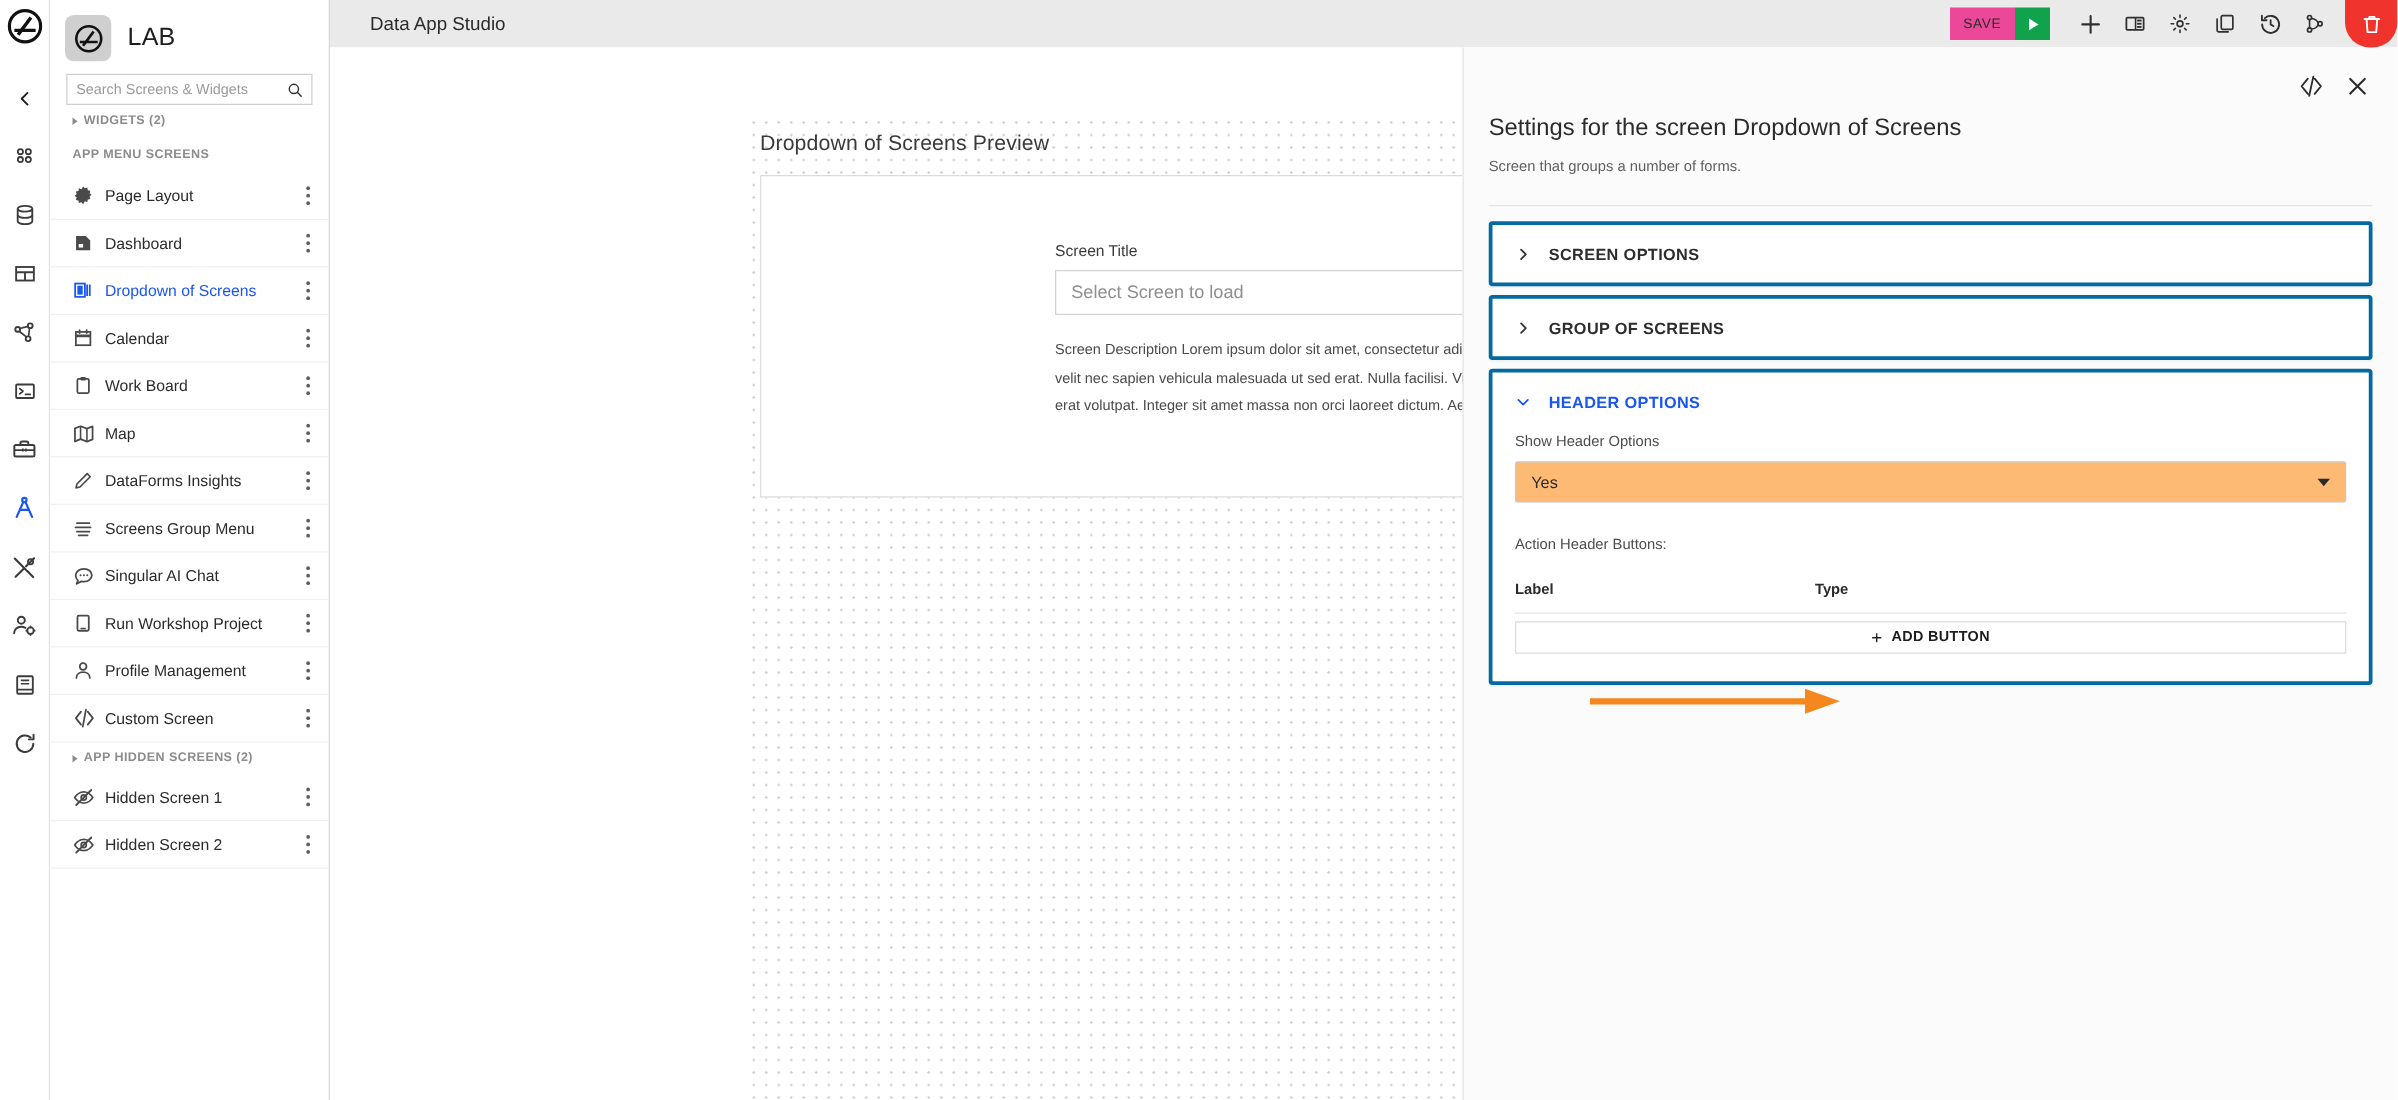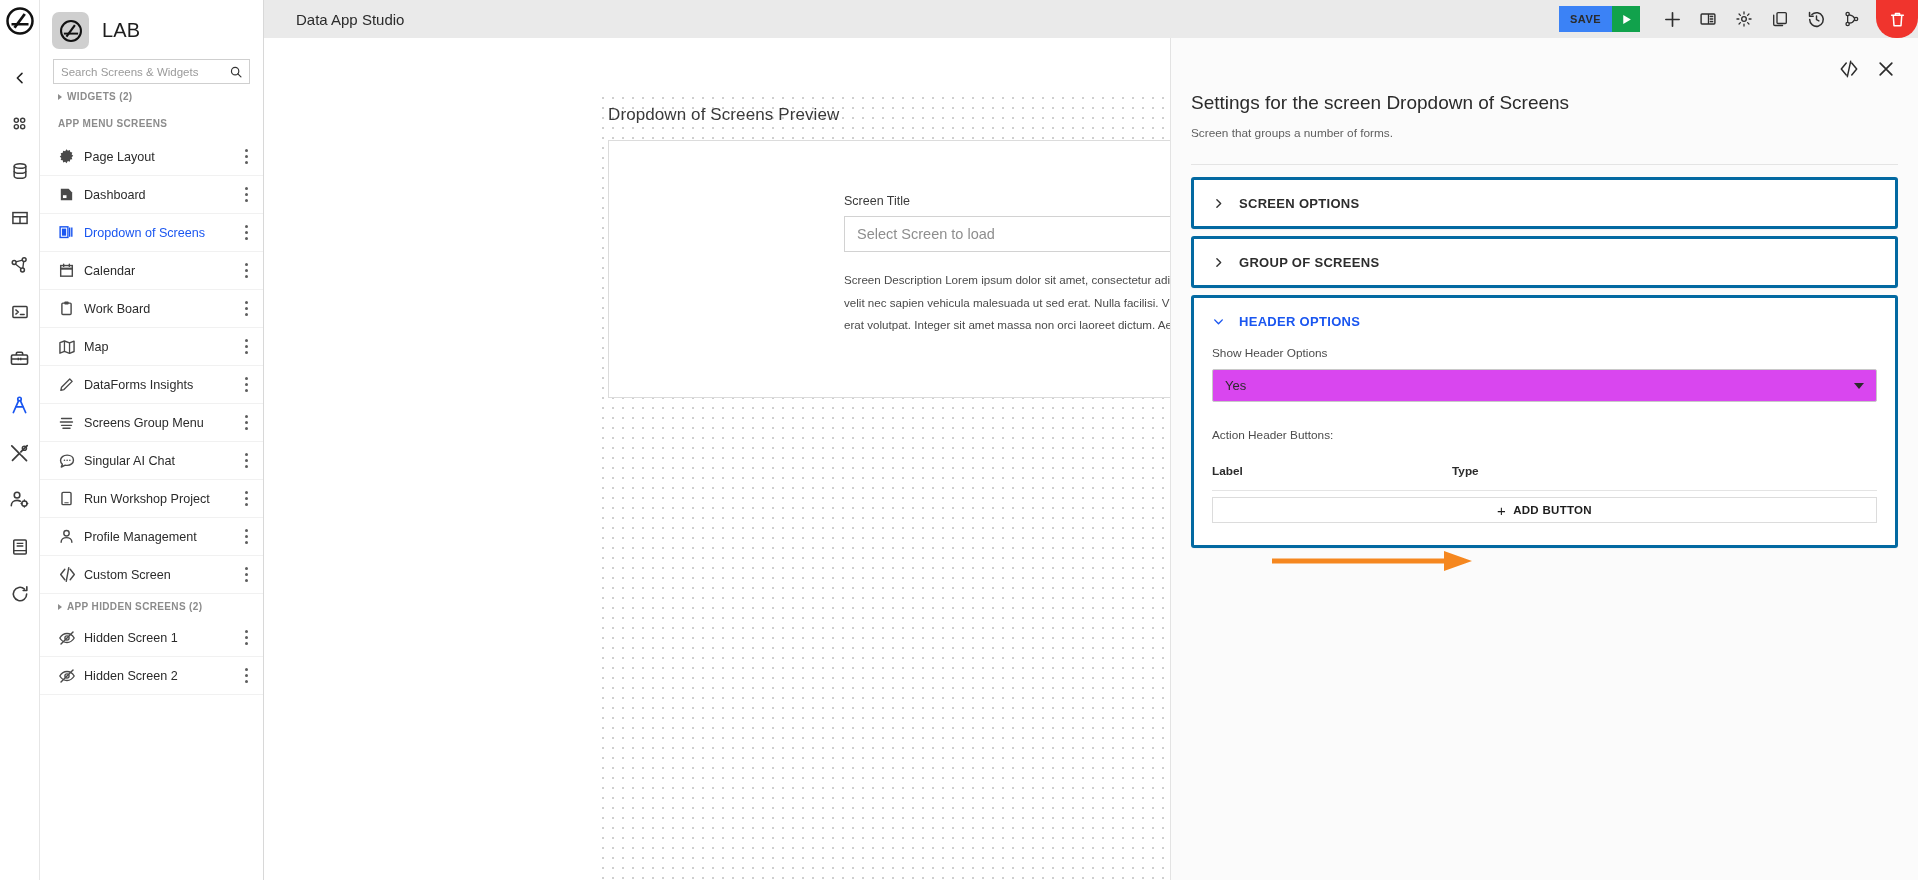"SAVE" .save-btn { background: #3b82f6 -> #ec4899; font-weight: bold -> normal }
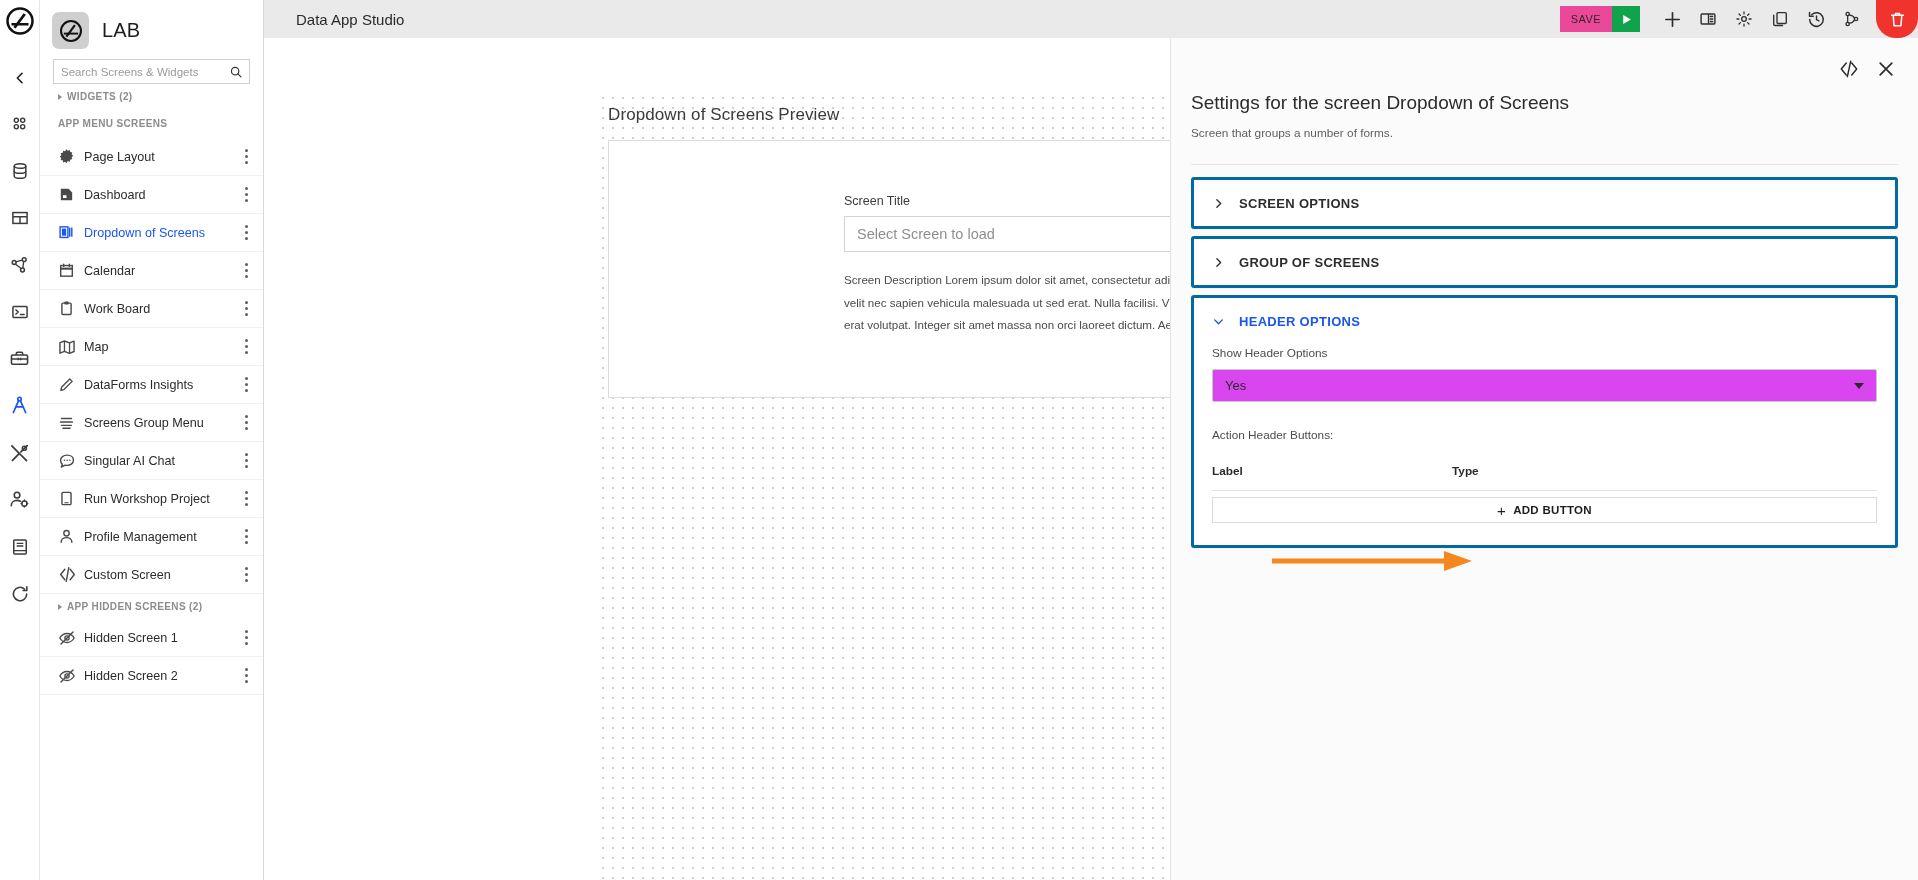"Yes" .sel { background: #d946ef -> #fdba74 }
